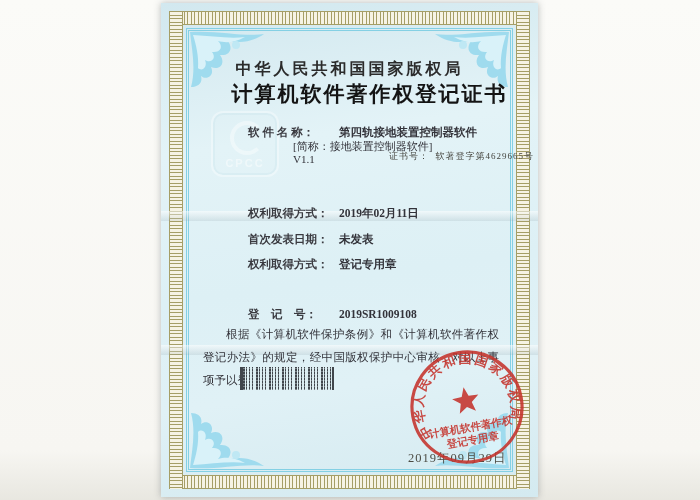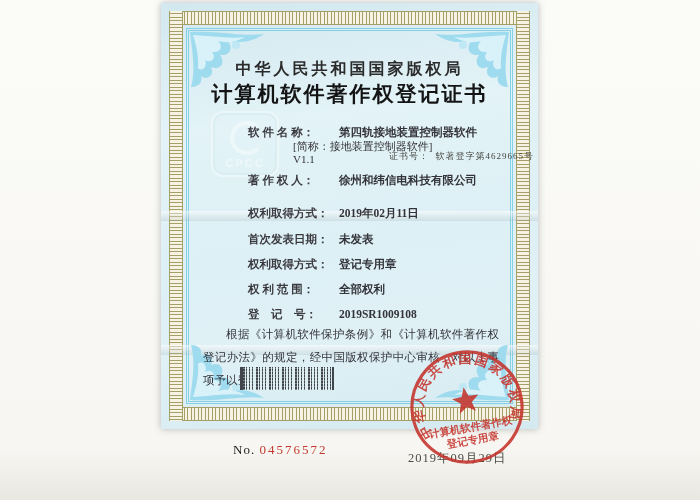"中华人民共和国国家版权局" .paper { height: 426px -> 494px }
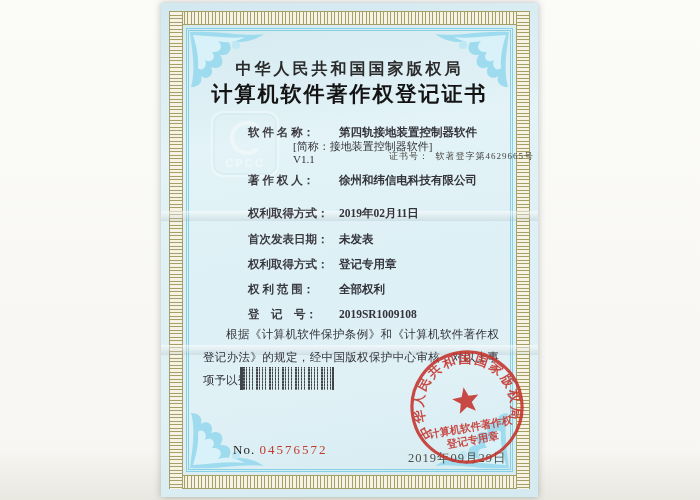"计算机软件著作权登记证书" .title2 { padding-left: none -> 20px }
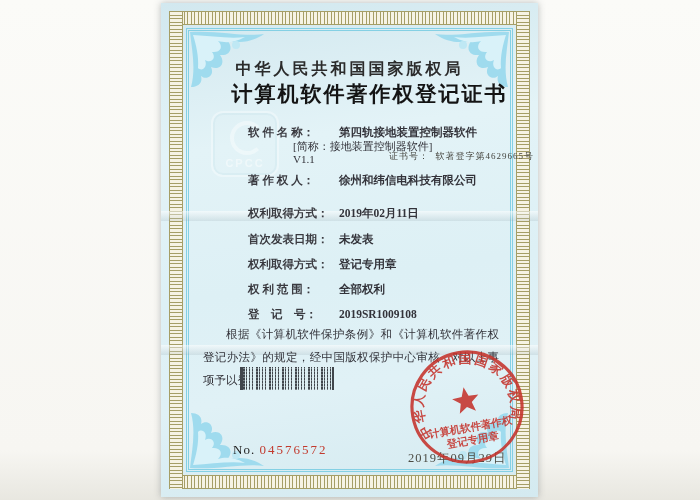"著 作 权 人： 徐州和纬信电科技有限公司" div.row { html: <div> <span>著 作 权 人：</span> <span>徐州和纬信电科技有限公司</span> </div> -> none }
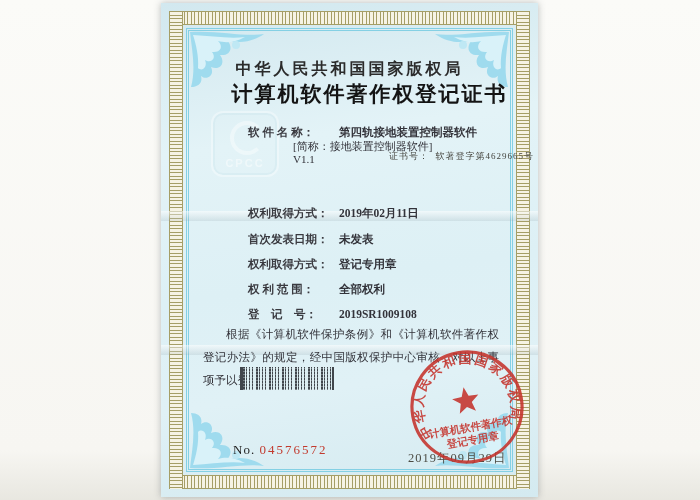"权 利 范 围： 全部权利" div.row { html: <div> <span>权 利 范 围：</span> <span>全部权利</span> </div> -> none }
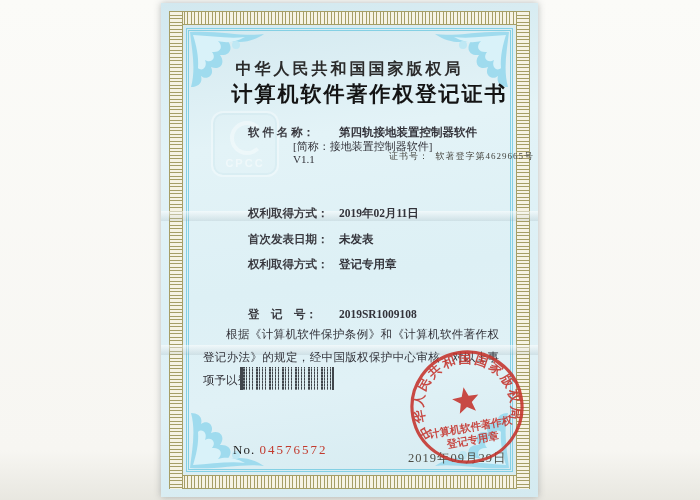"No. 04576572" div.serial { html: <div><span>No.</span>&nbsp;<span>04576572</span></div> -> none }
